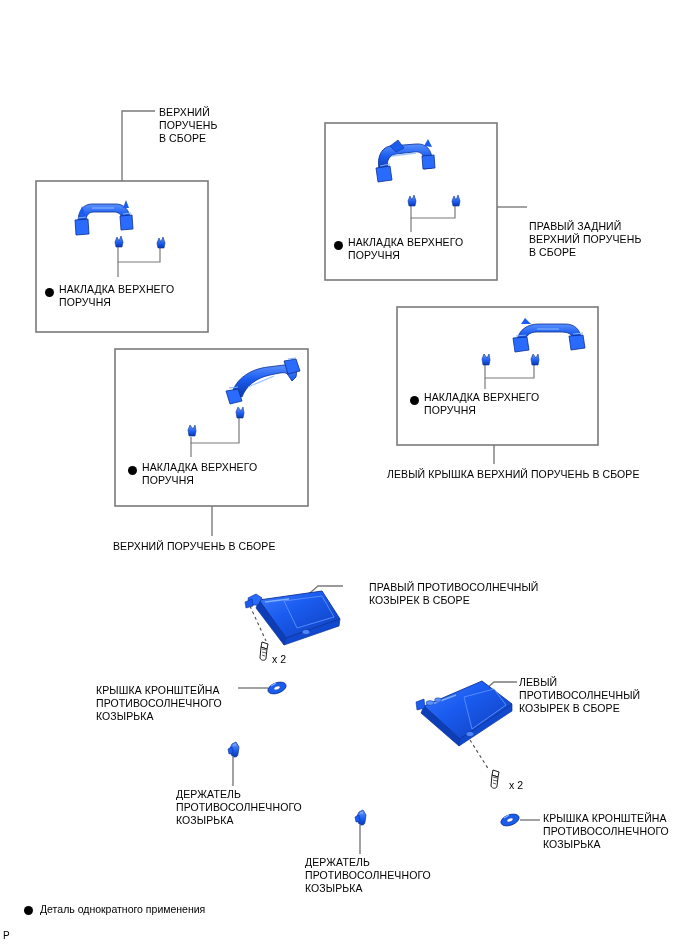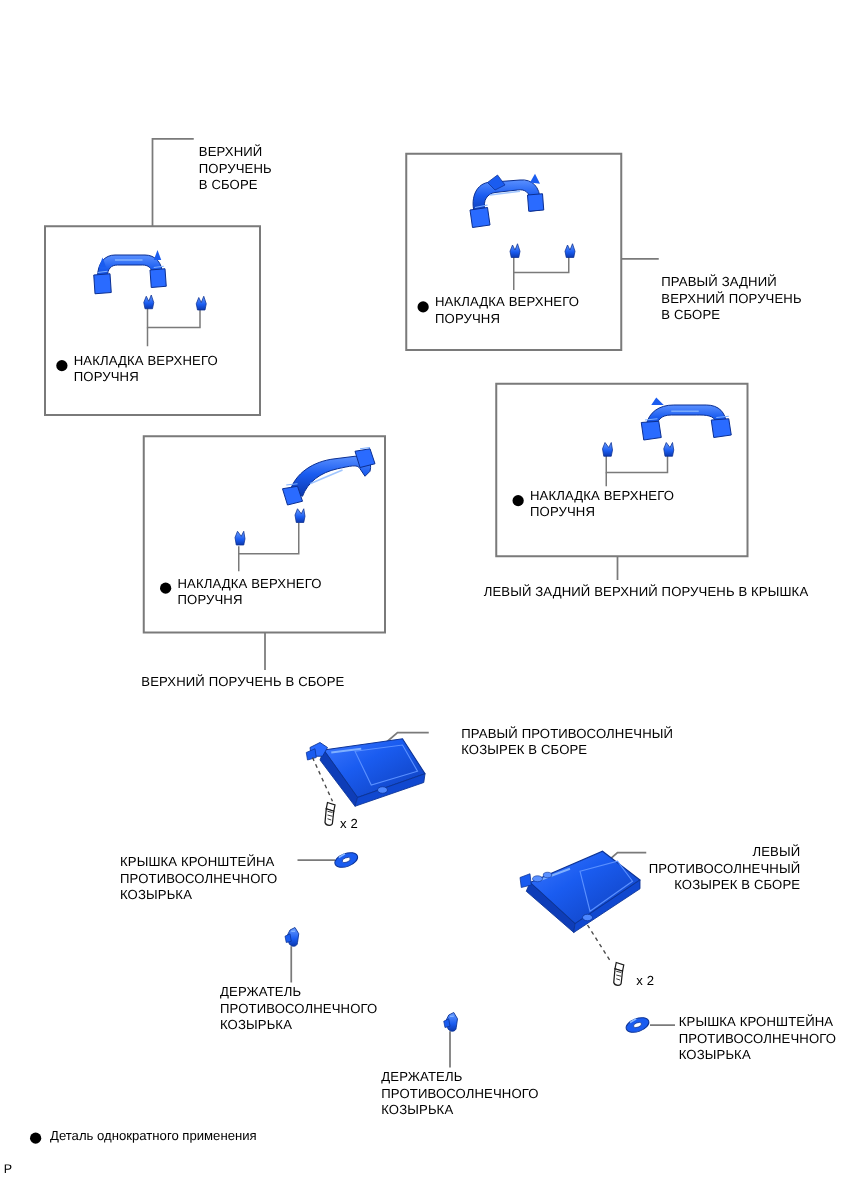"ВЕРХНИЙ" div.lbl { top: 116px -> 106px }
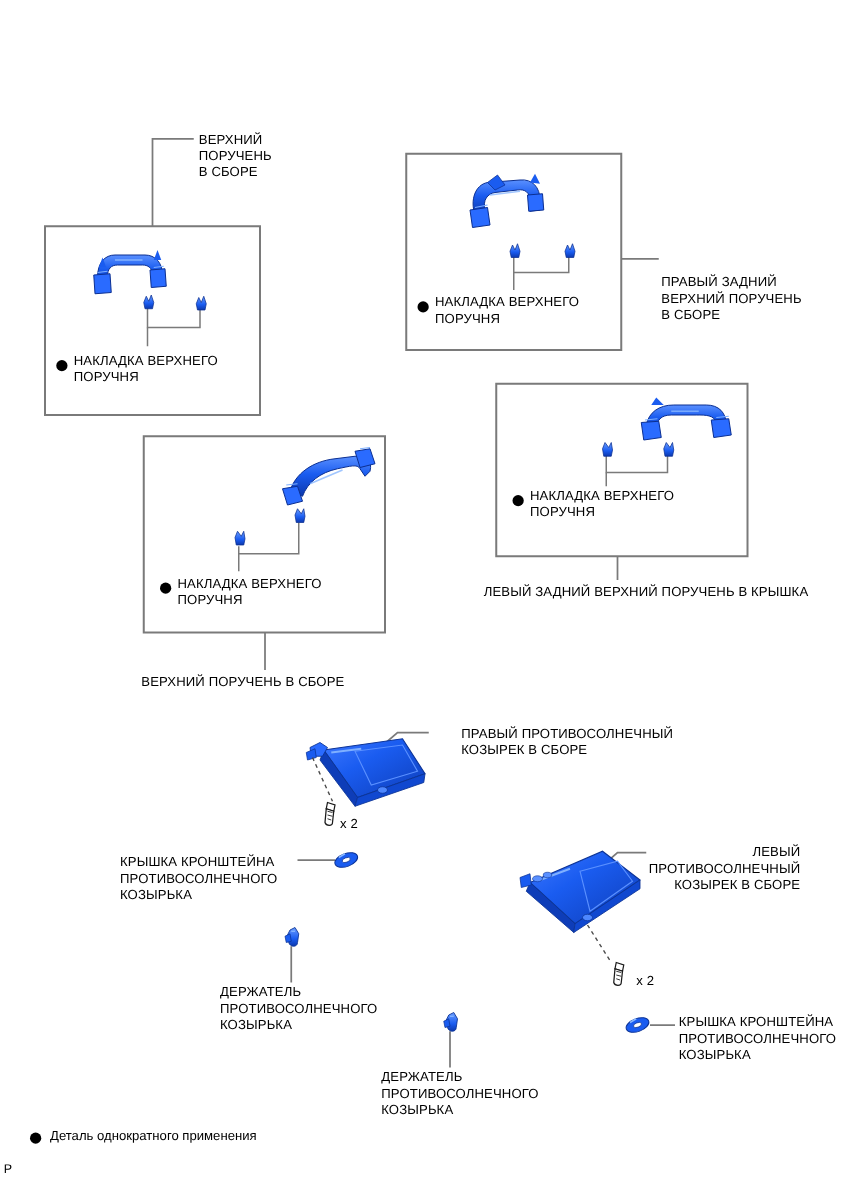"ЛЕВЫЙ ЗАДНИЙ ВЕРХНИЙ ПОРУЧЕНЬ В" div.lbl { text: ЗАДНИЙ ВЕРХНИЙ ПОРУЧЕНЬ В КРЫШКА -> КРЫШКА ВЕРХНИЙ ПОРУЧЕНЬ В СБОРЕ }
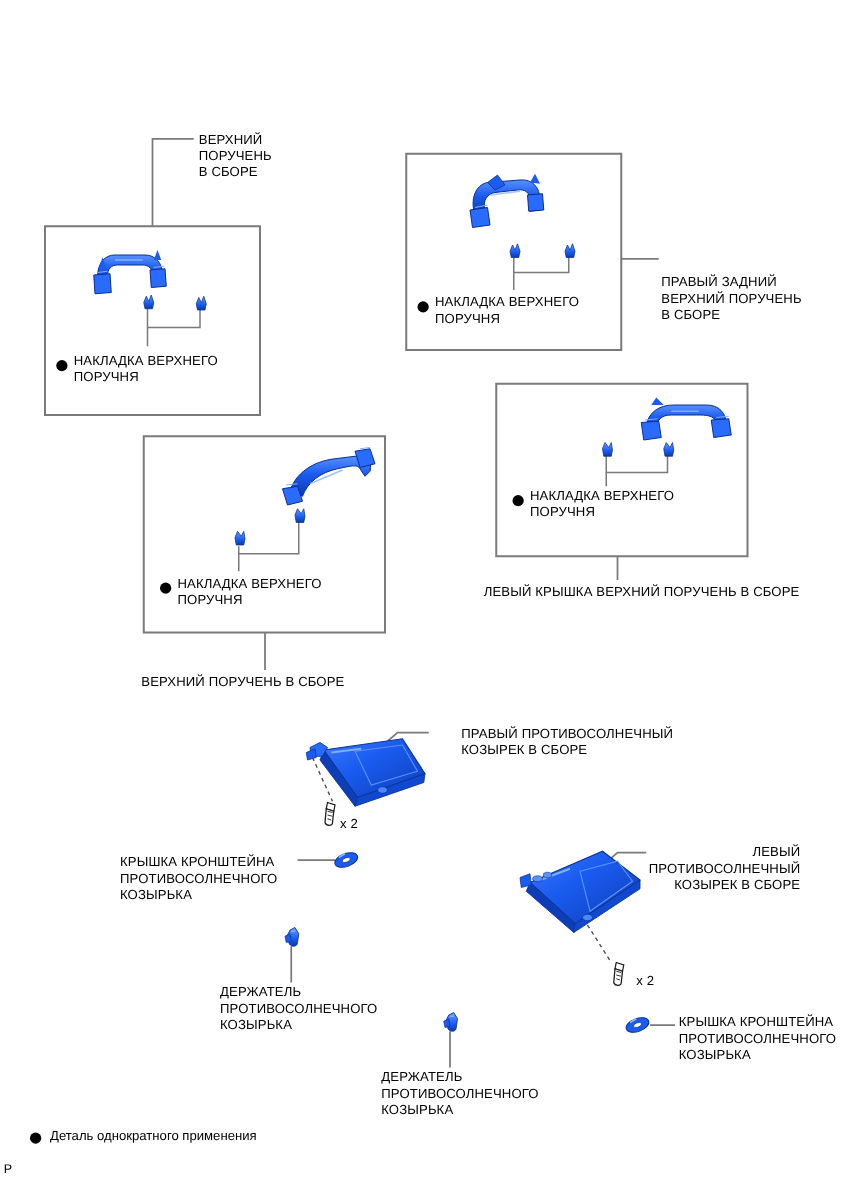"ЛЕВЫЙ" div.lbl { text-align: right -> none }
